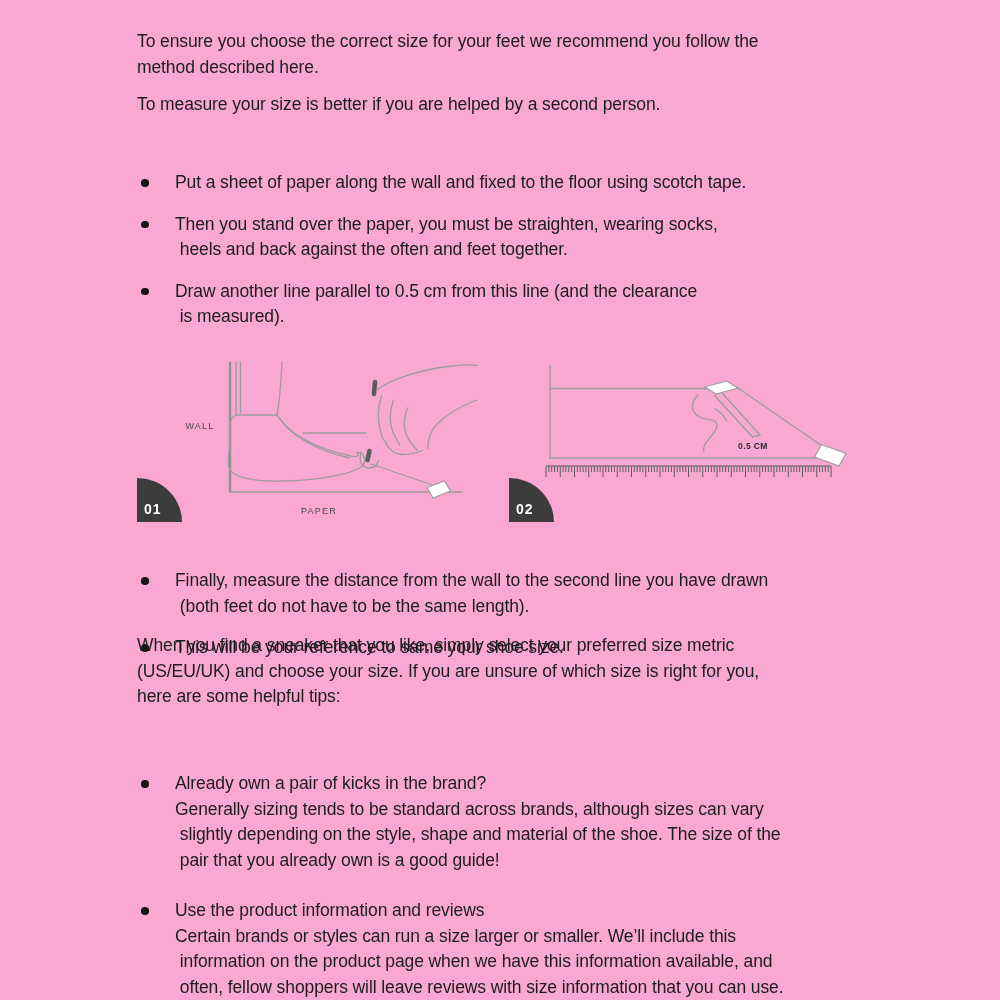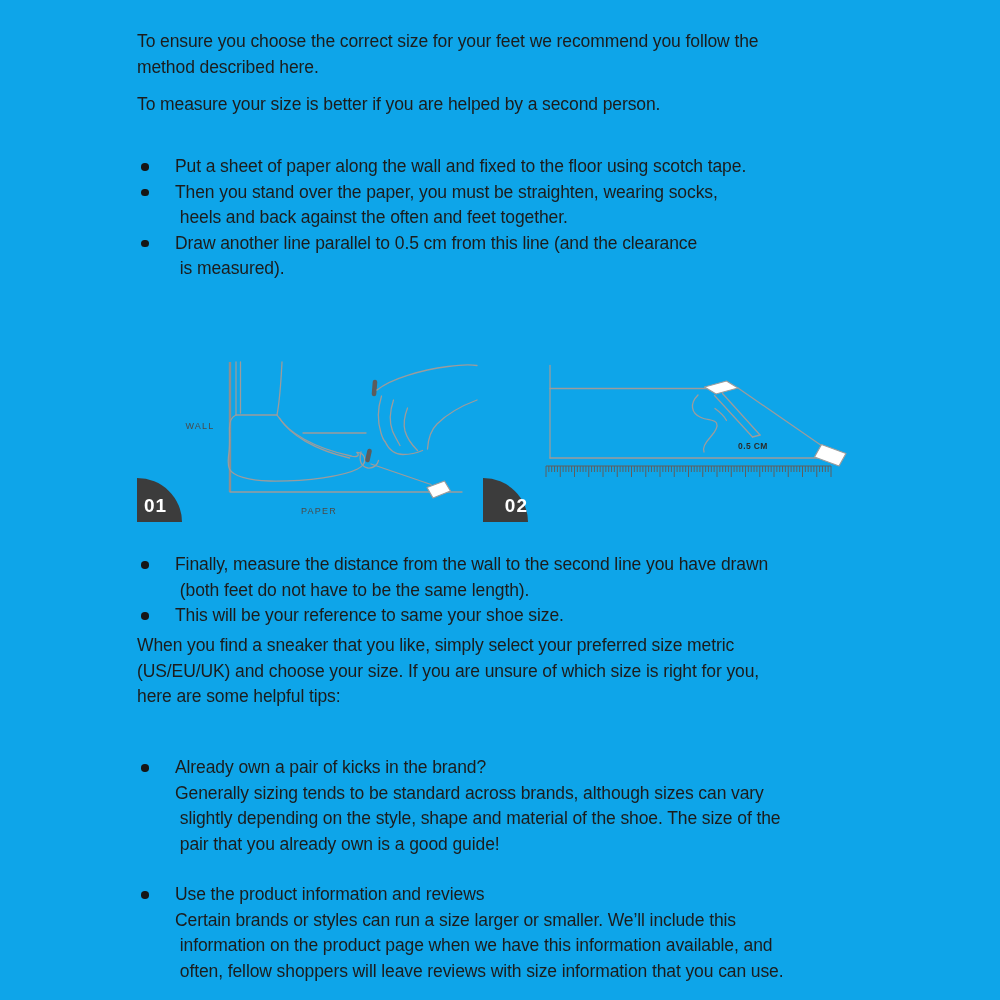"To ensure you choose the" #page { background: #0ea5e9 -> #f9a8d4 }
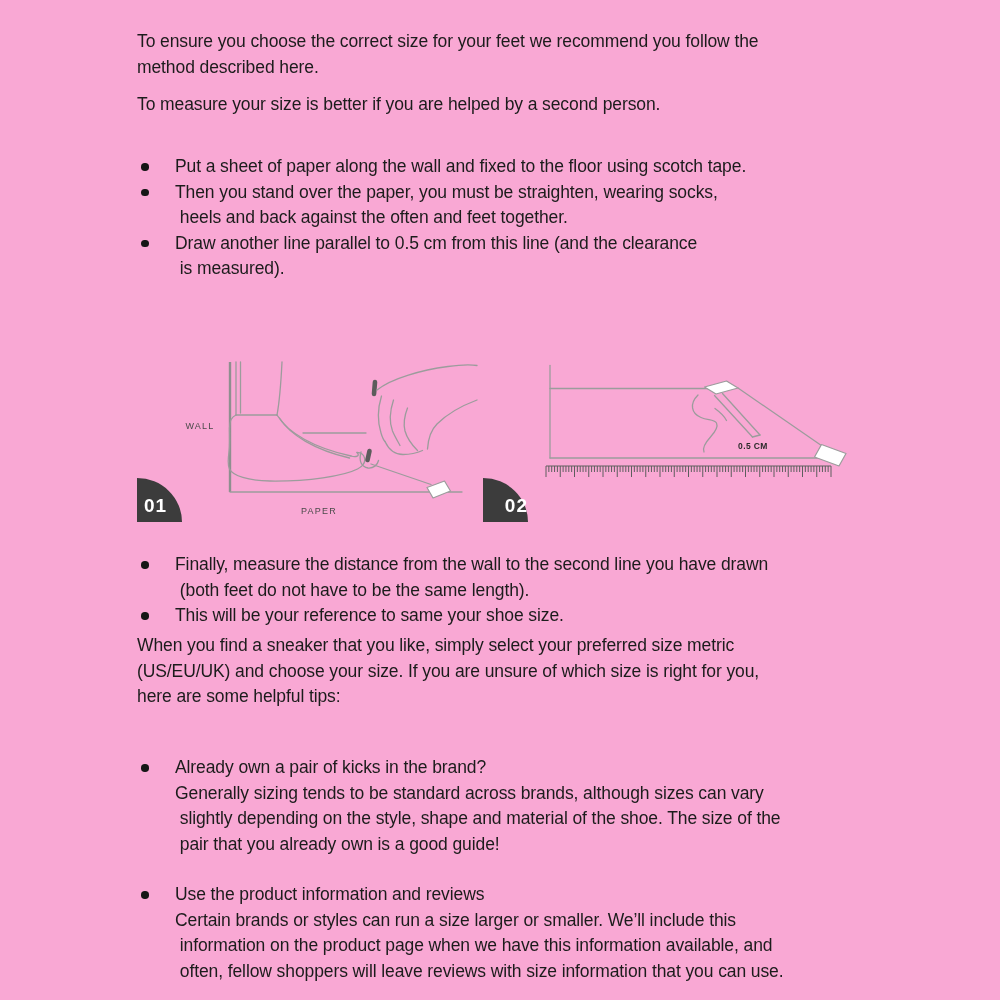"Put a sheet of paper" .bullet .para { margin-top: none -> 16px }
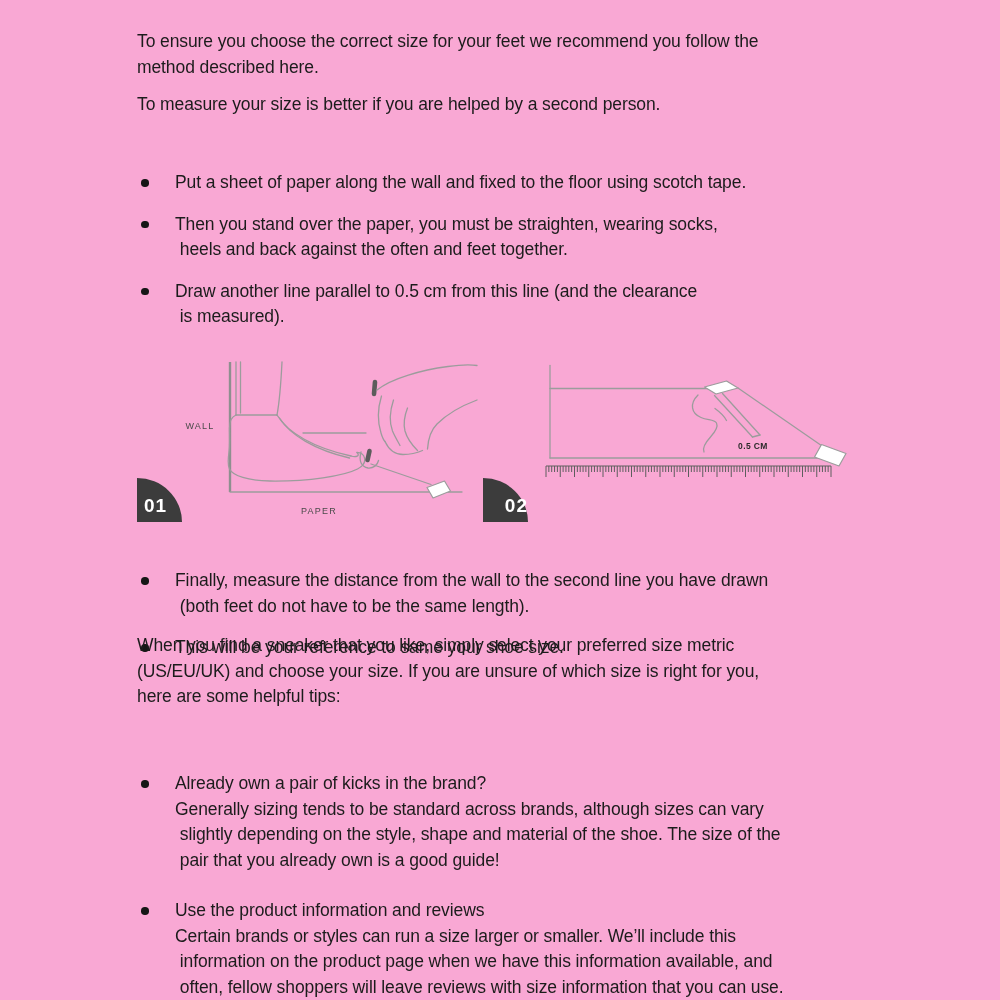"01" .badge { font-size: 19px -> 14px }
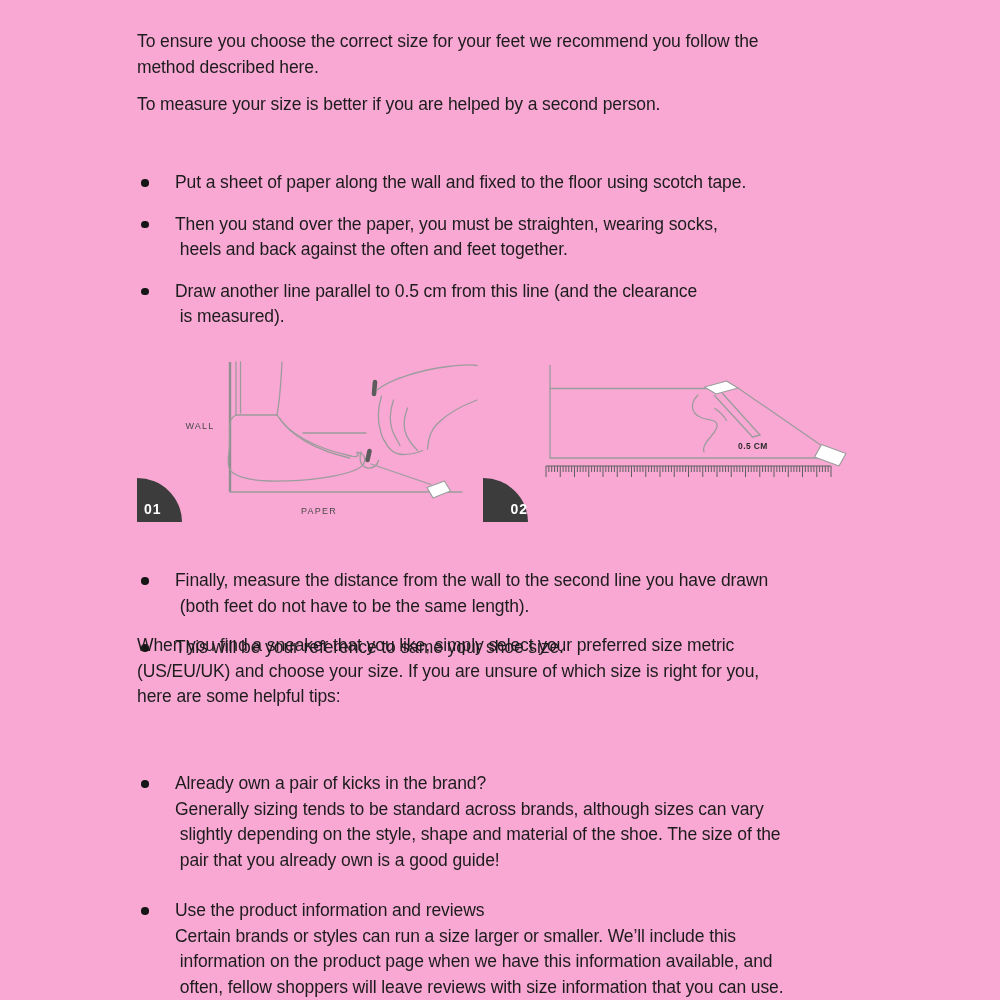"02" #badge2 { justify-content: flex-end -> none; left: 483px -> 509px }
